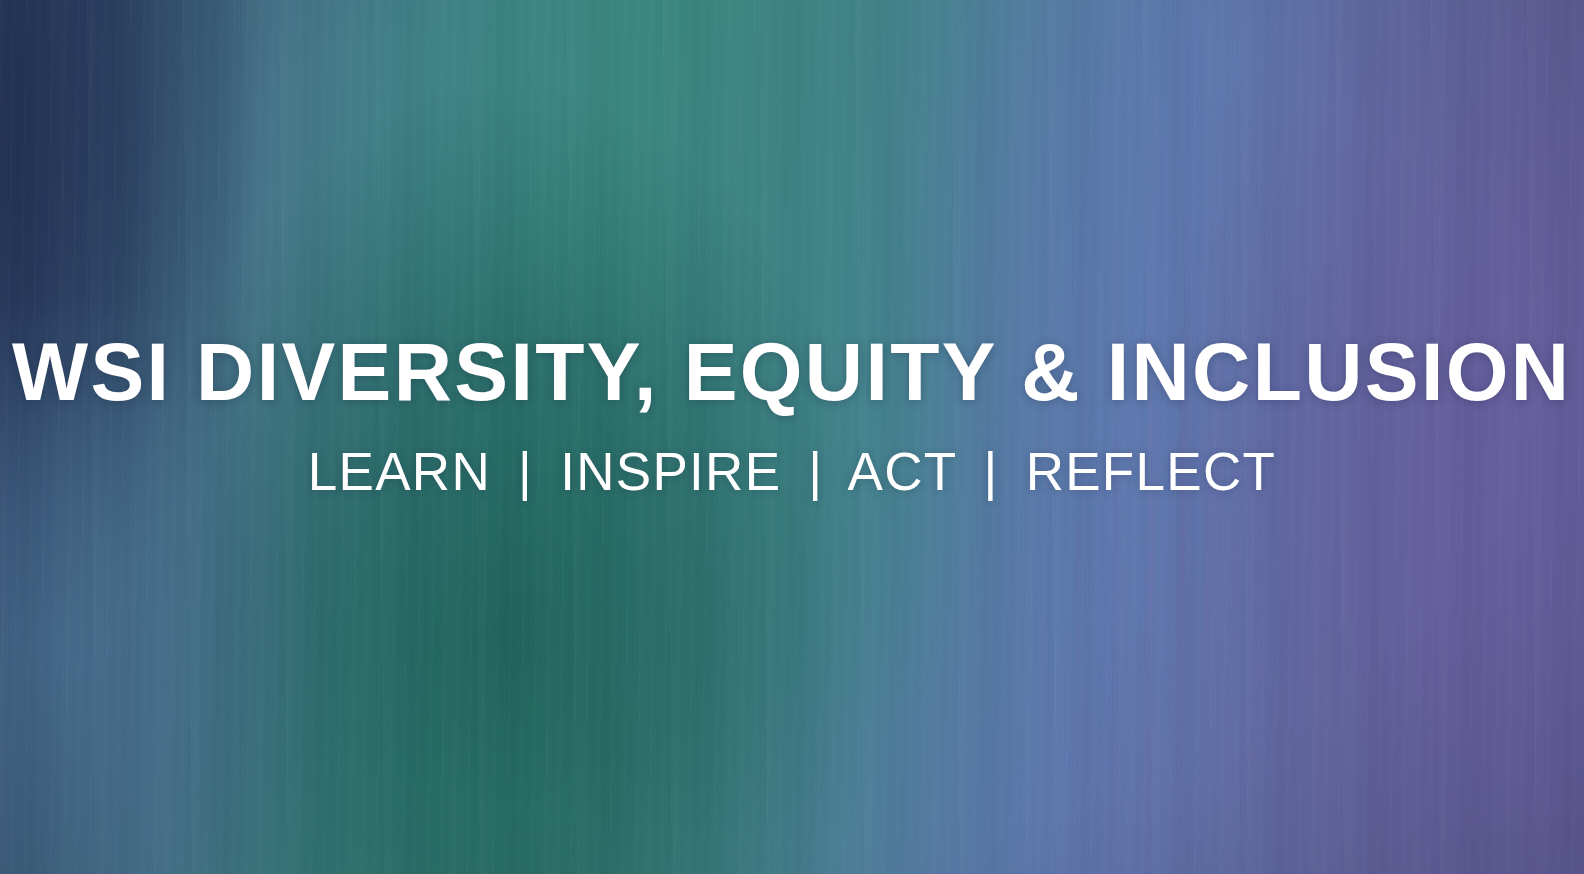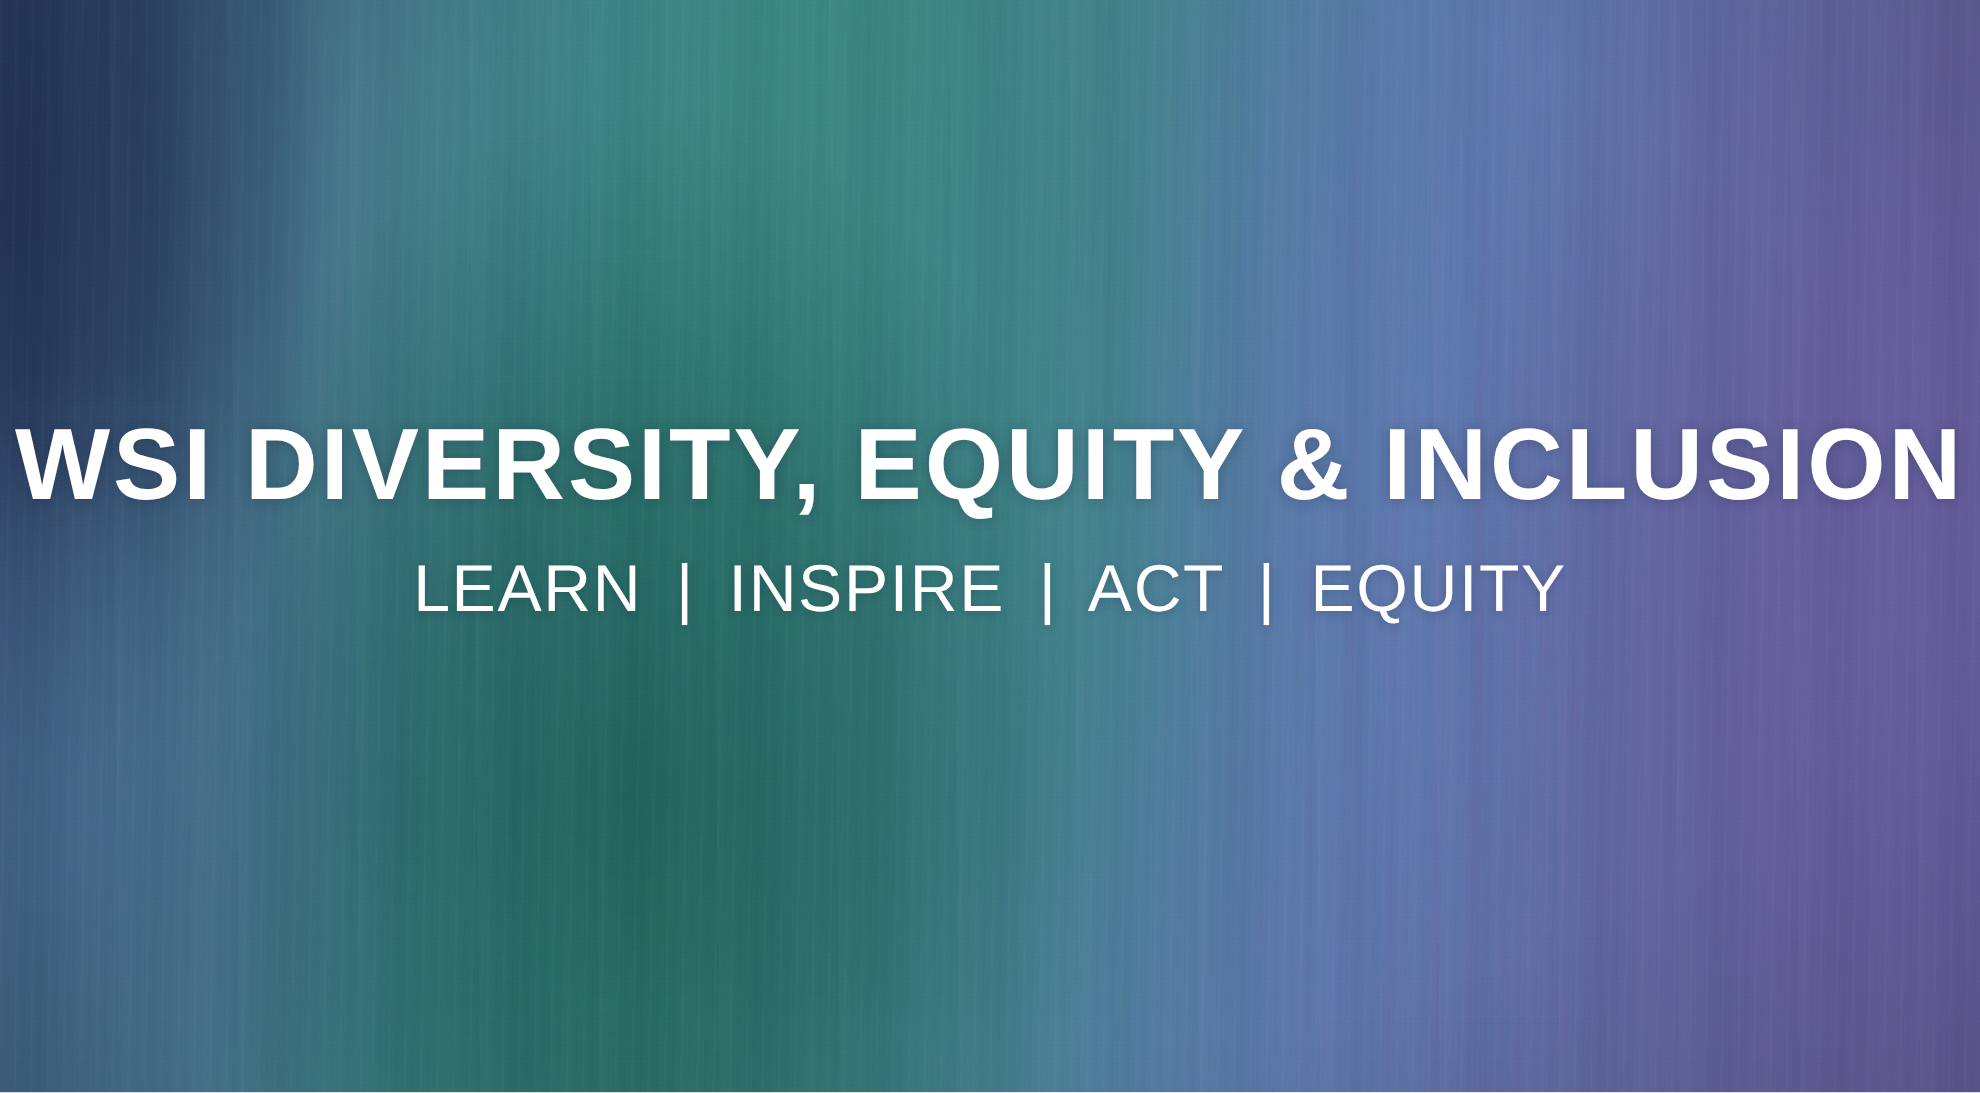"EQUITY" span { text: EQUITY -> REFLECT }
